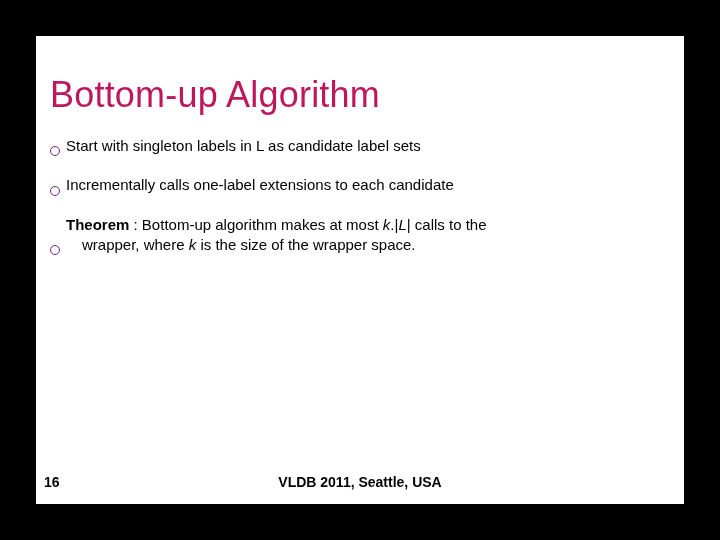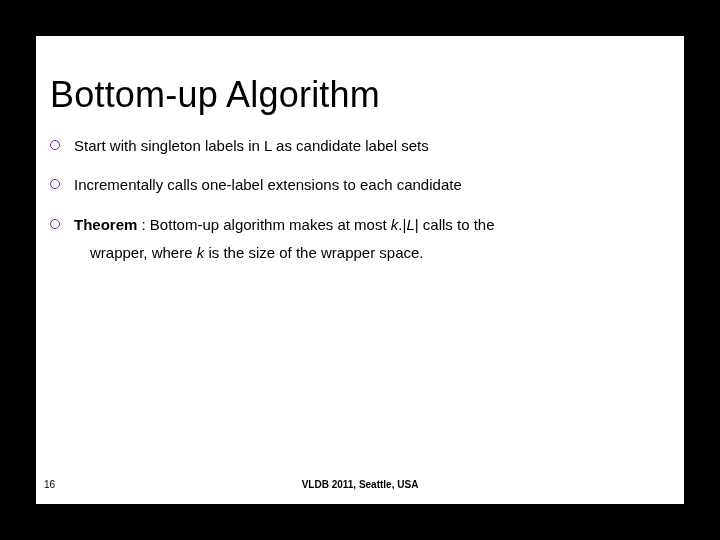"Bottom-up Algorithm" .title { color: #000000 -> #be185d }
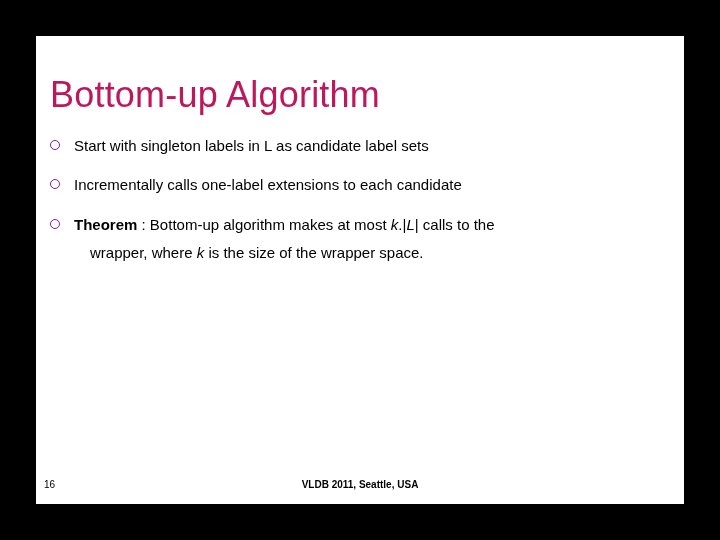"Start with singleton labels in" .bullet { align-items: flex-start -> flex-end; gap: 8px -> none }
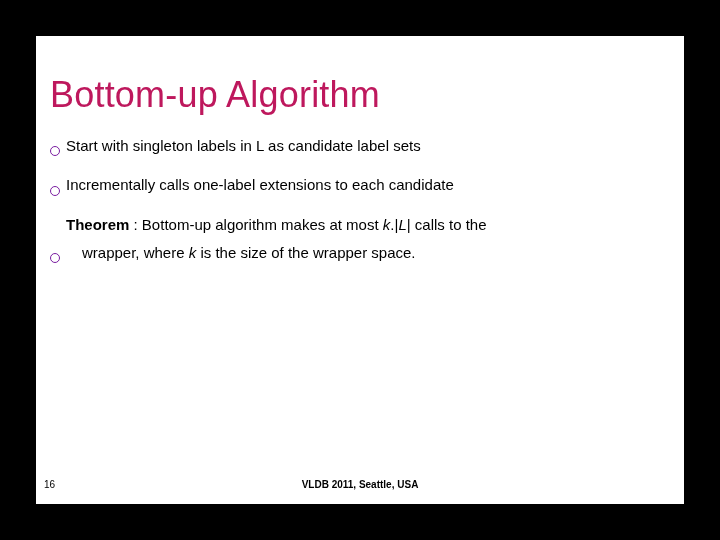"wrapper, where k is the" .bullet .indent { margin-top: 8px -> none }
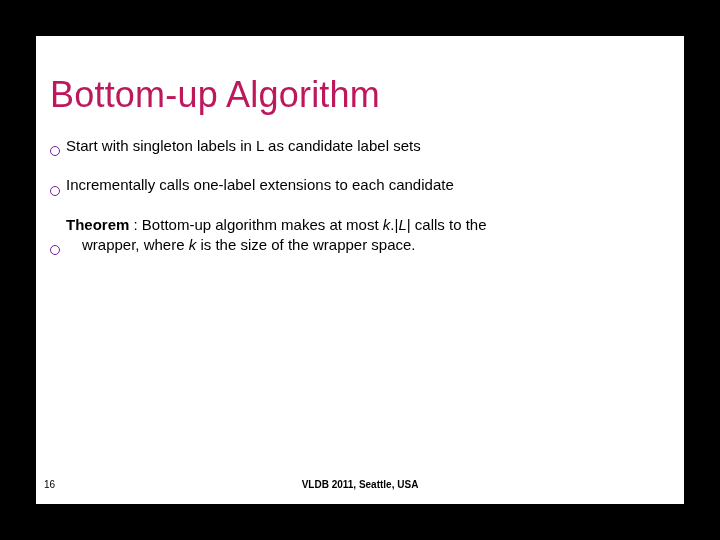"16" .page-number { font-size: 10px -> 14px; font-weight: normal -> bold }
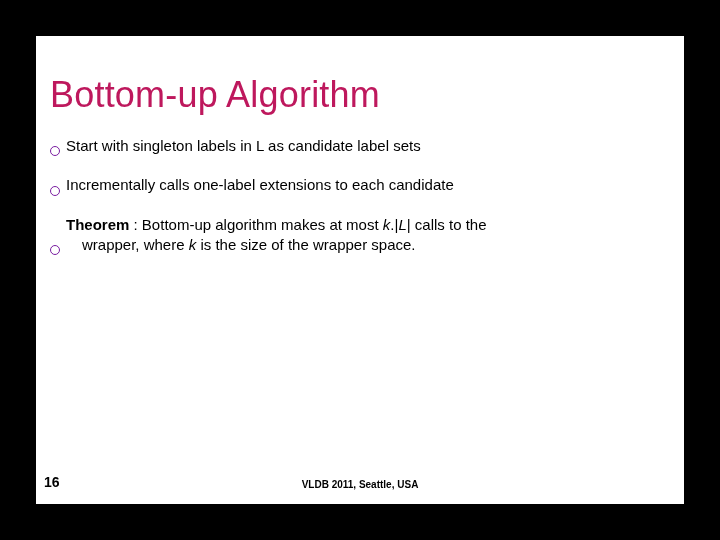"VLDB 2011, Seattle, USA" .footer { font-size: 10px -> 14px }
